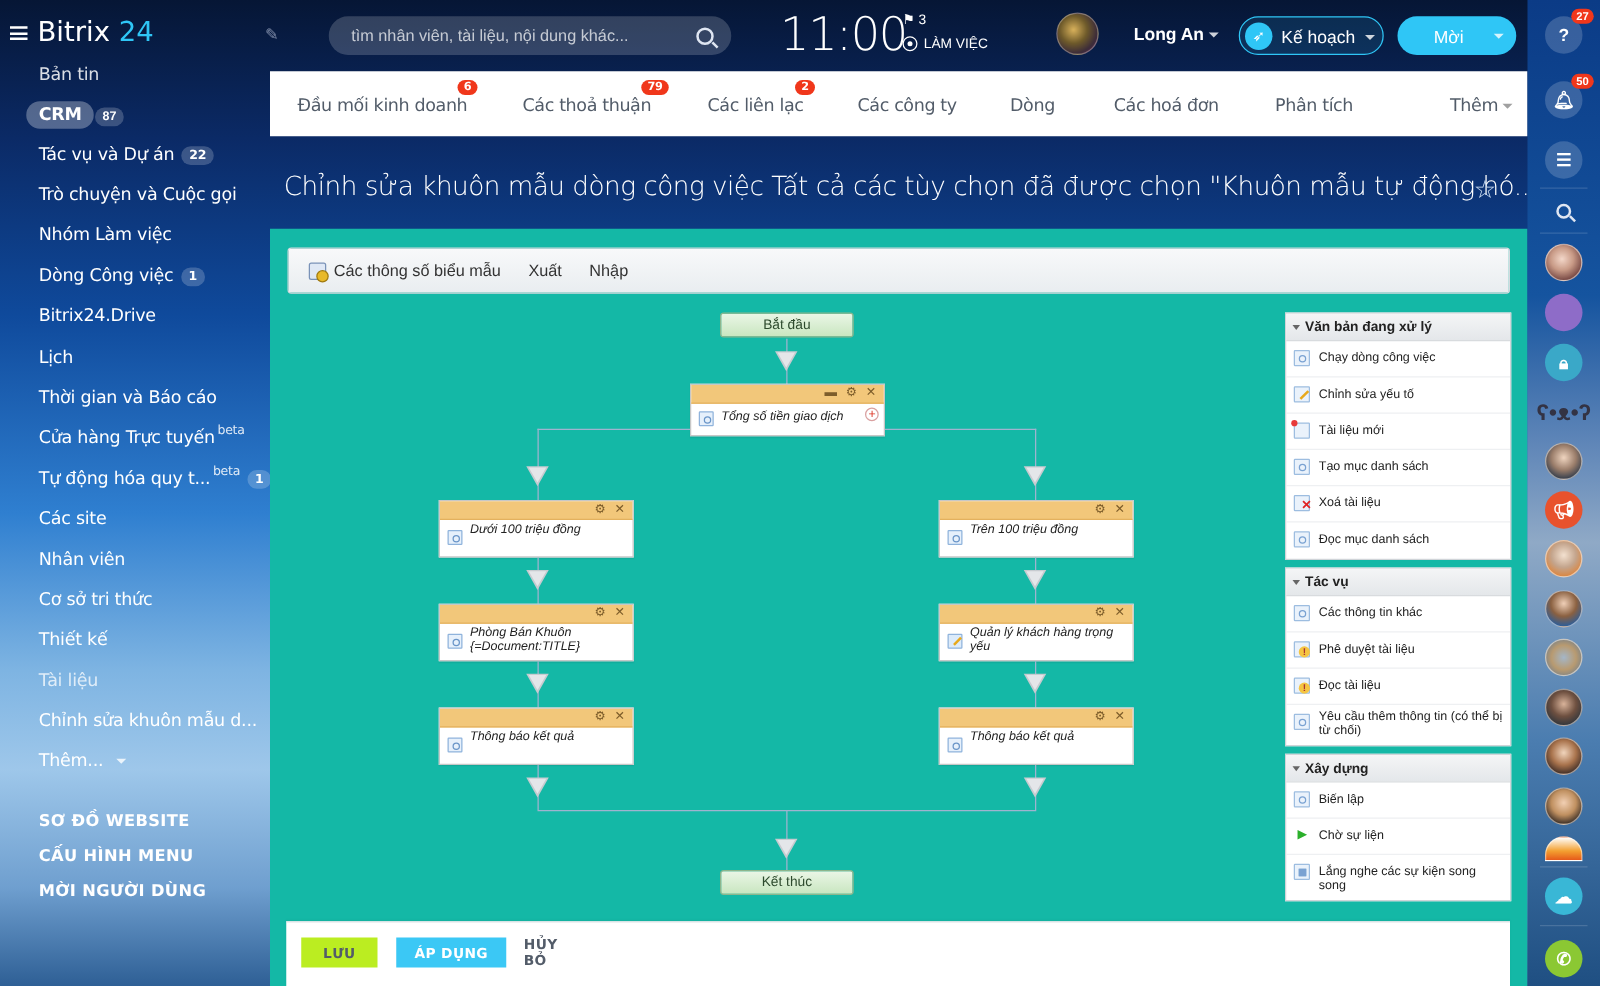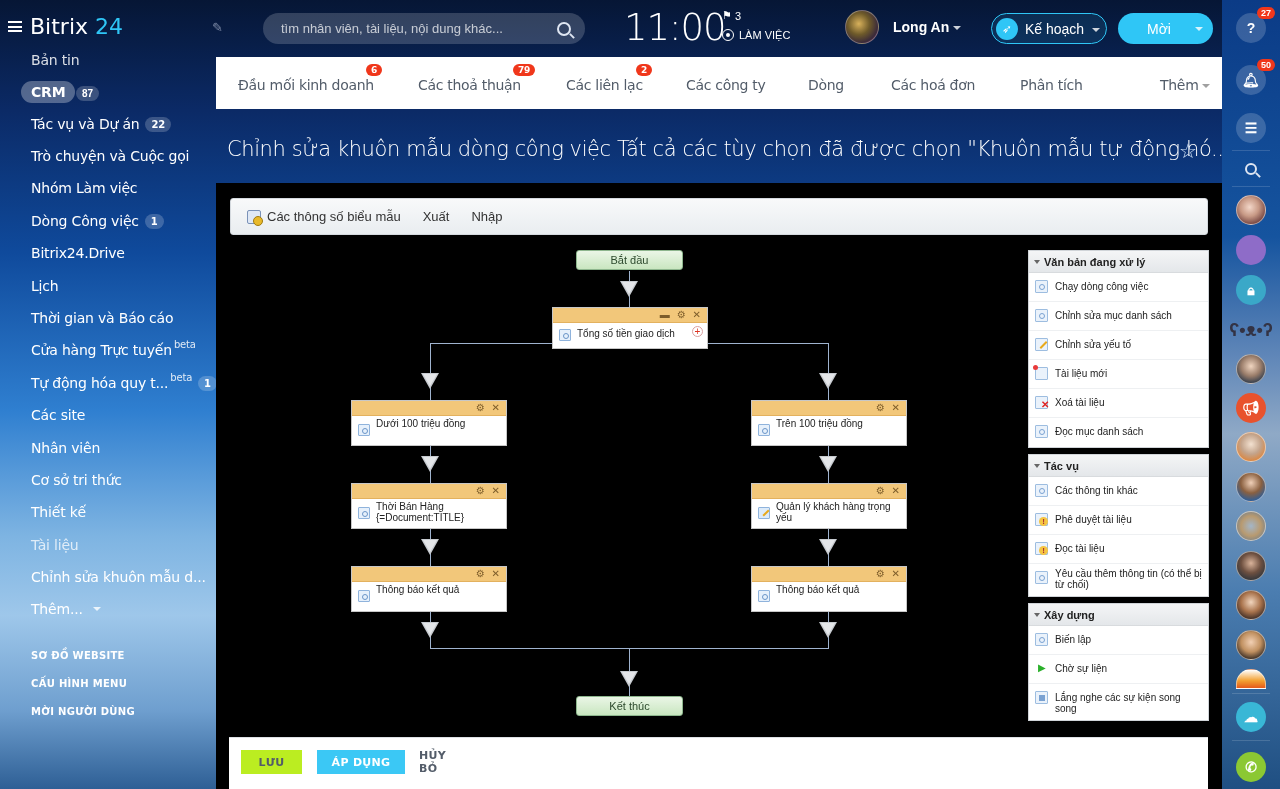"Long An" .user { gap: 14px -> 28px }
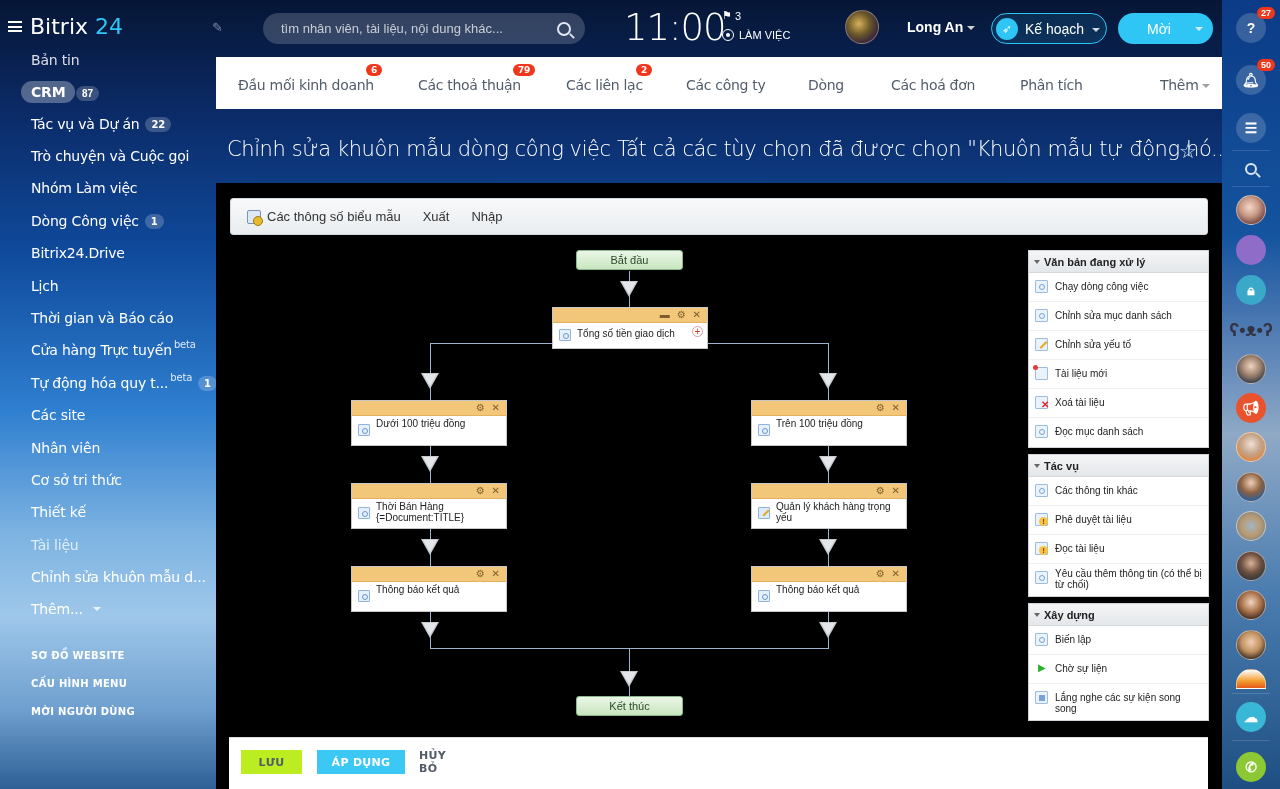"Các thông số biểu mẫu" .workspace { background: #000000 -> #14b8a6 }
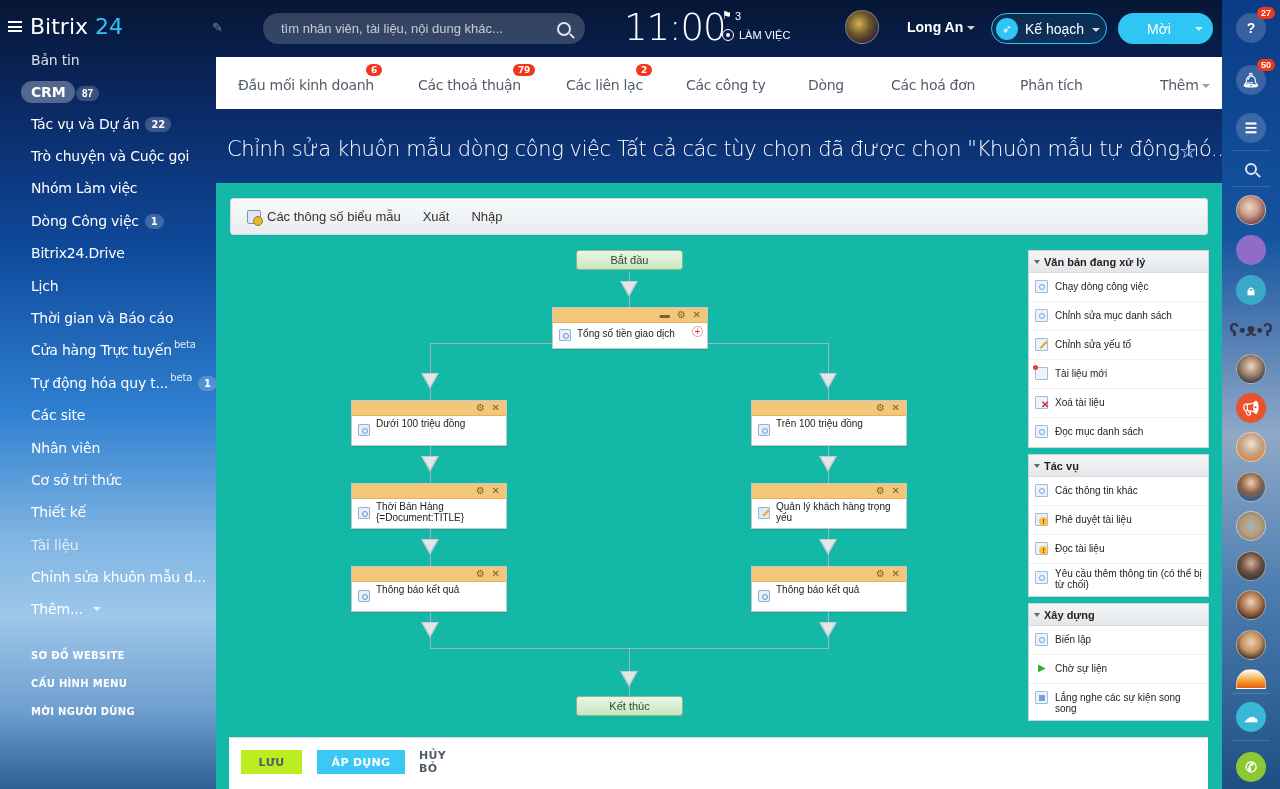"Chỉnh sửa mục danh sách" div.pal-item { html: <div><span></span><span>Chỉnh sửa mục danh sách</span></div> -> none }
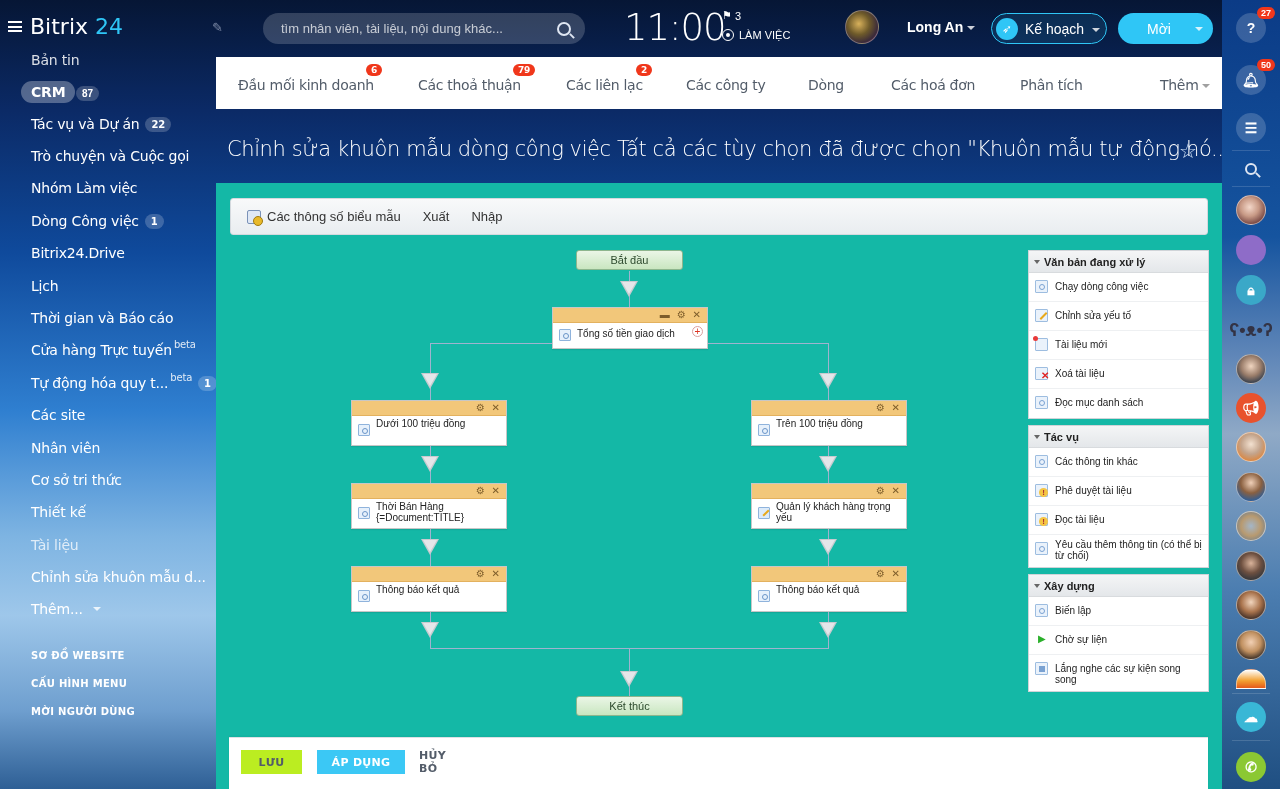"Tổng số tiền giao dịch" .block-body { font-style: none -> italic }
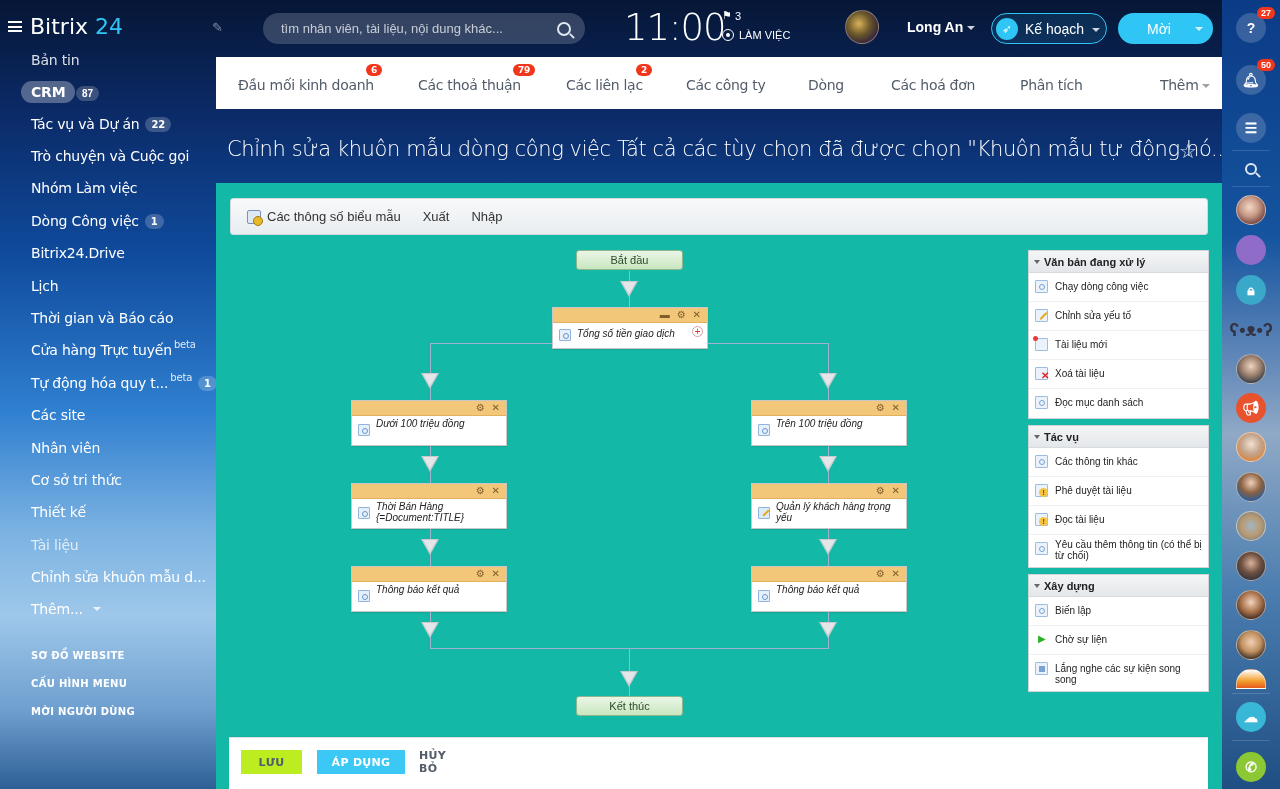"Tạo mục danh sách" div.pal-item { html: none -> <div><span></span><span>Tạo mục danh sách</span></div> }
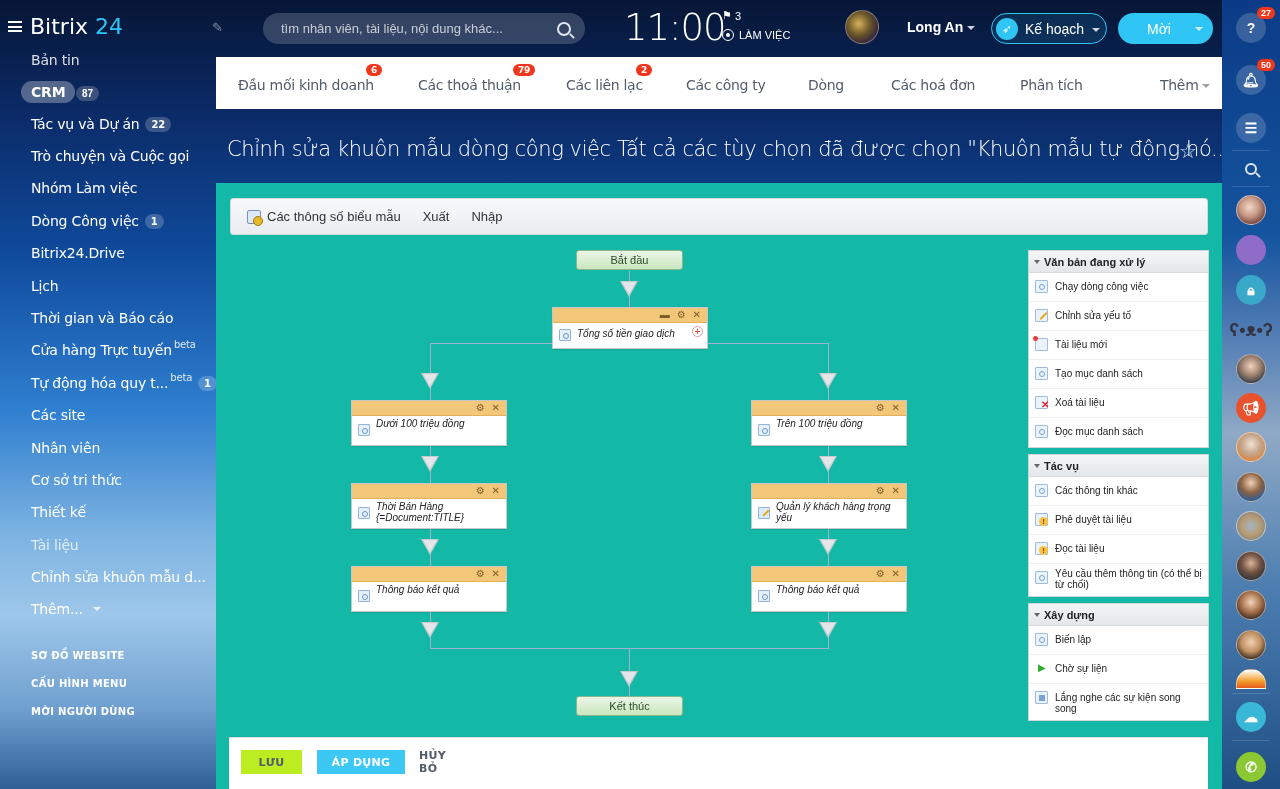"Thời Bán Hàng {=Document:TITLE}" span { text: Thời Bán Hàng -> Phòng Bán Khuôn }
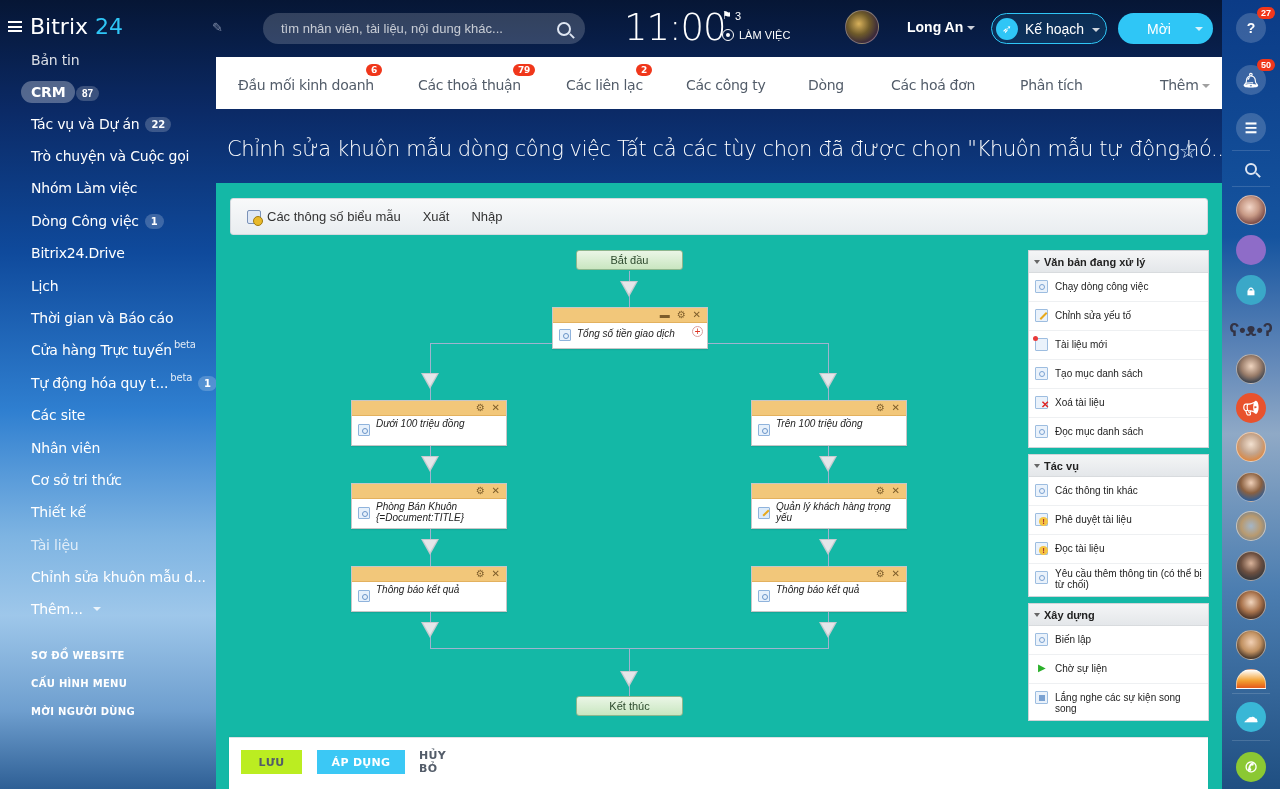"SƠ ĐỒ WEBSITE" .nav-footer { font-size: 10px -> 13px }
